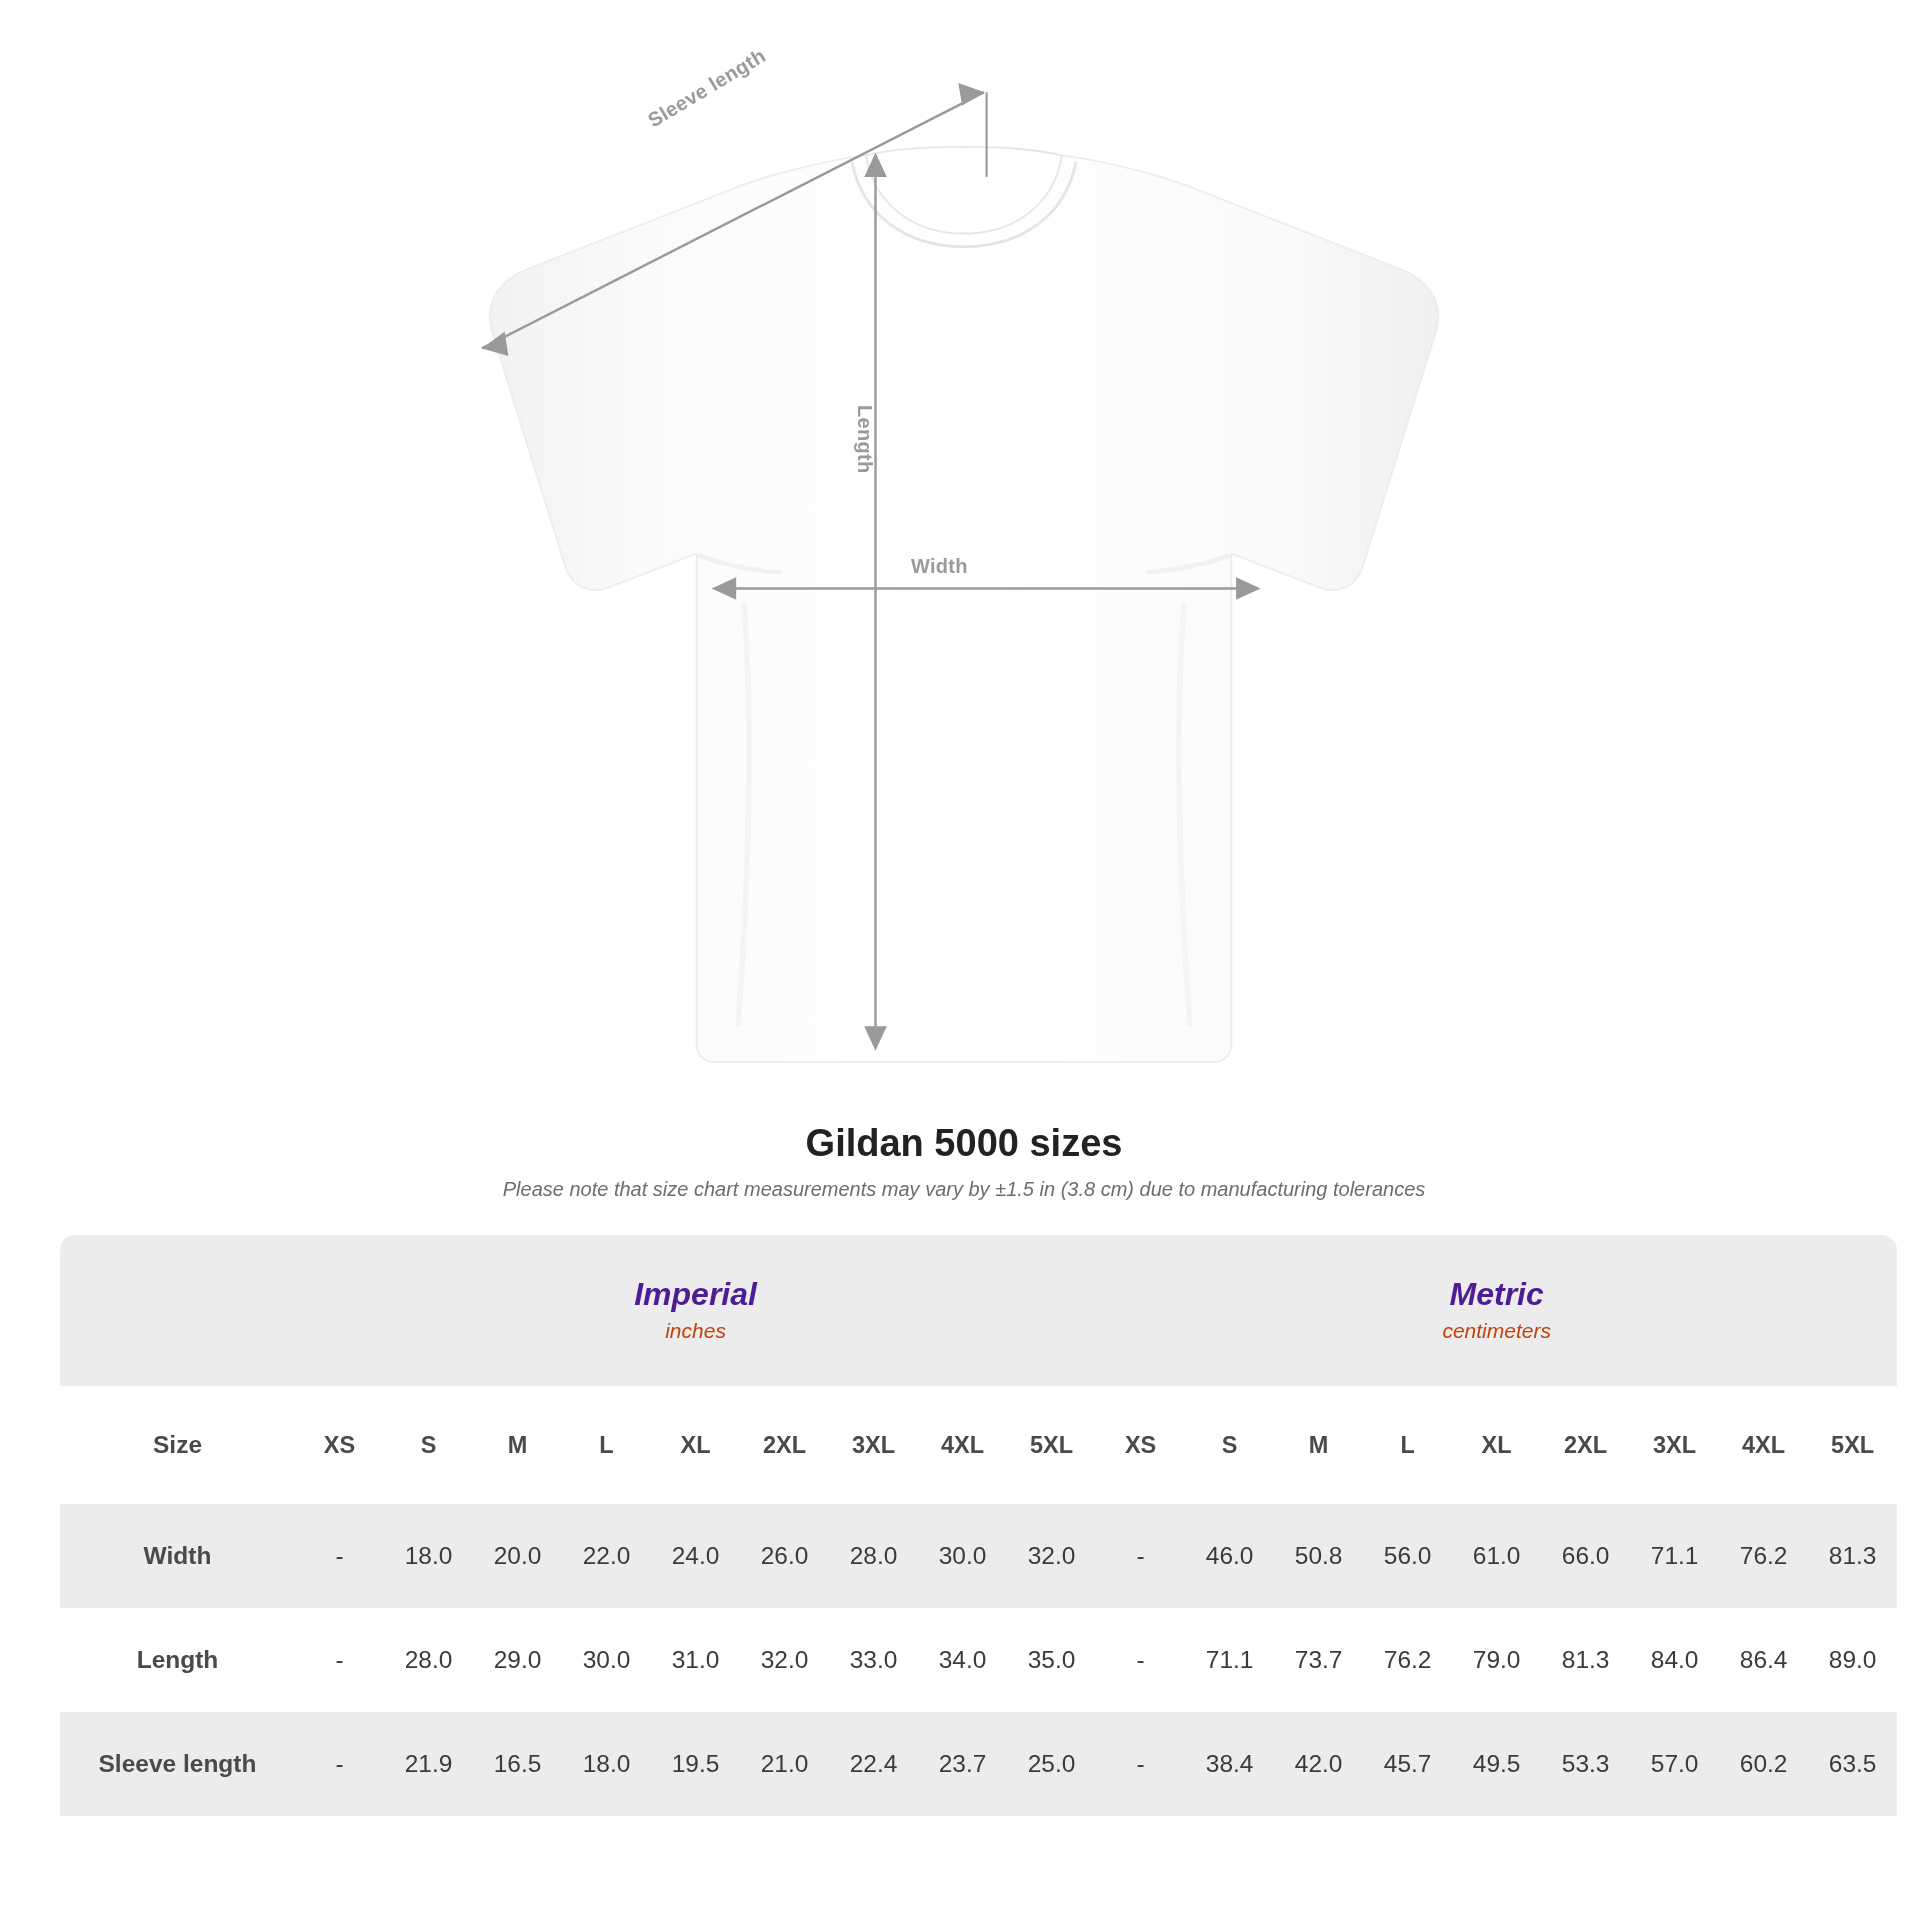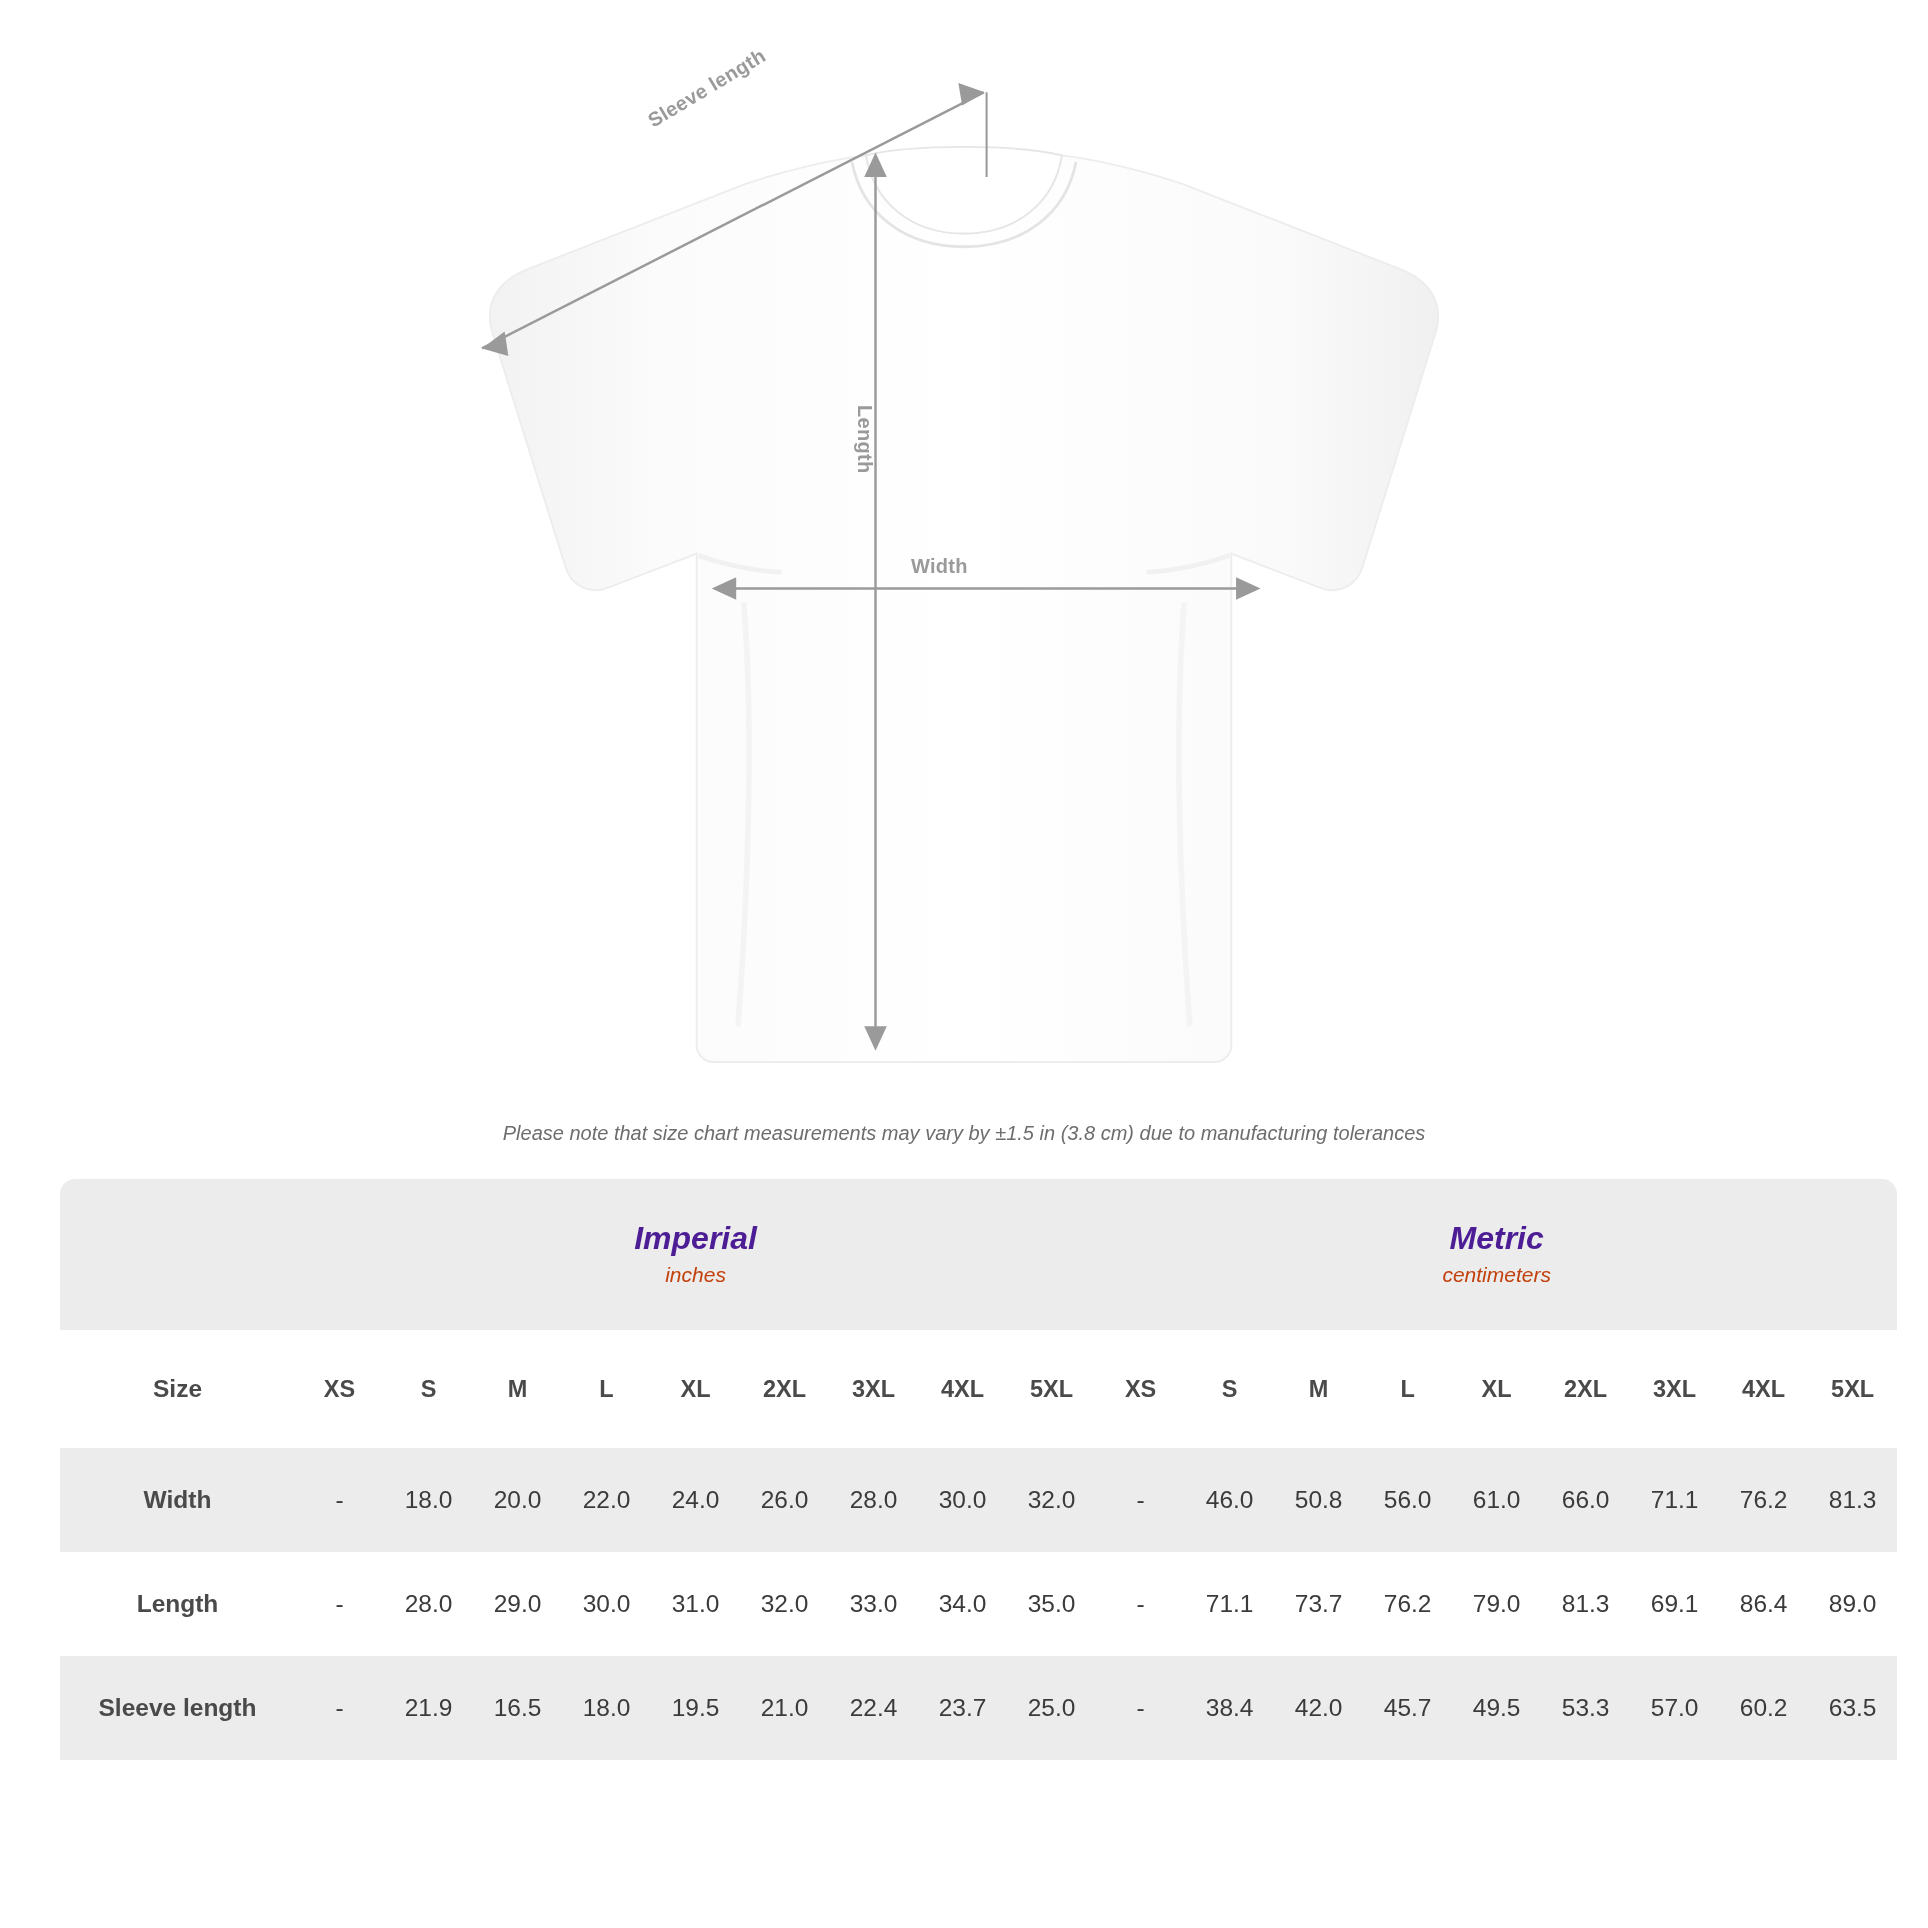"Gildan 5000 sizes" h1.chart-title { html: none -> <h1>Gildan 5000 sizes</h1> }
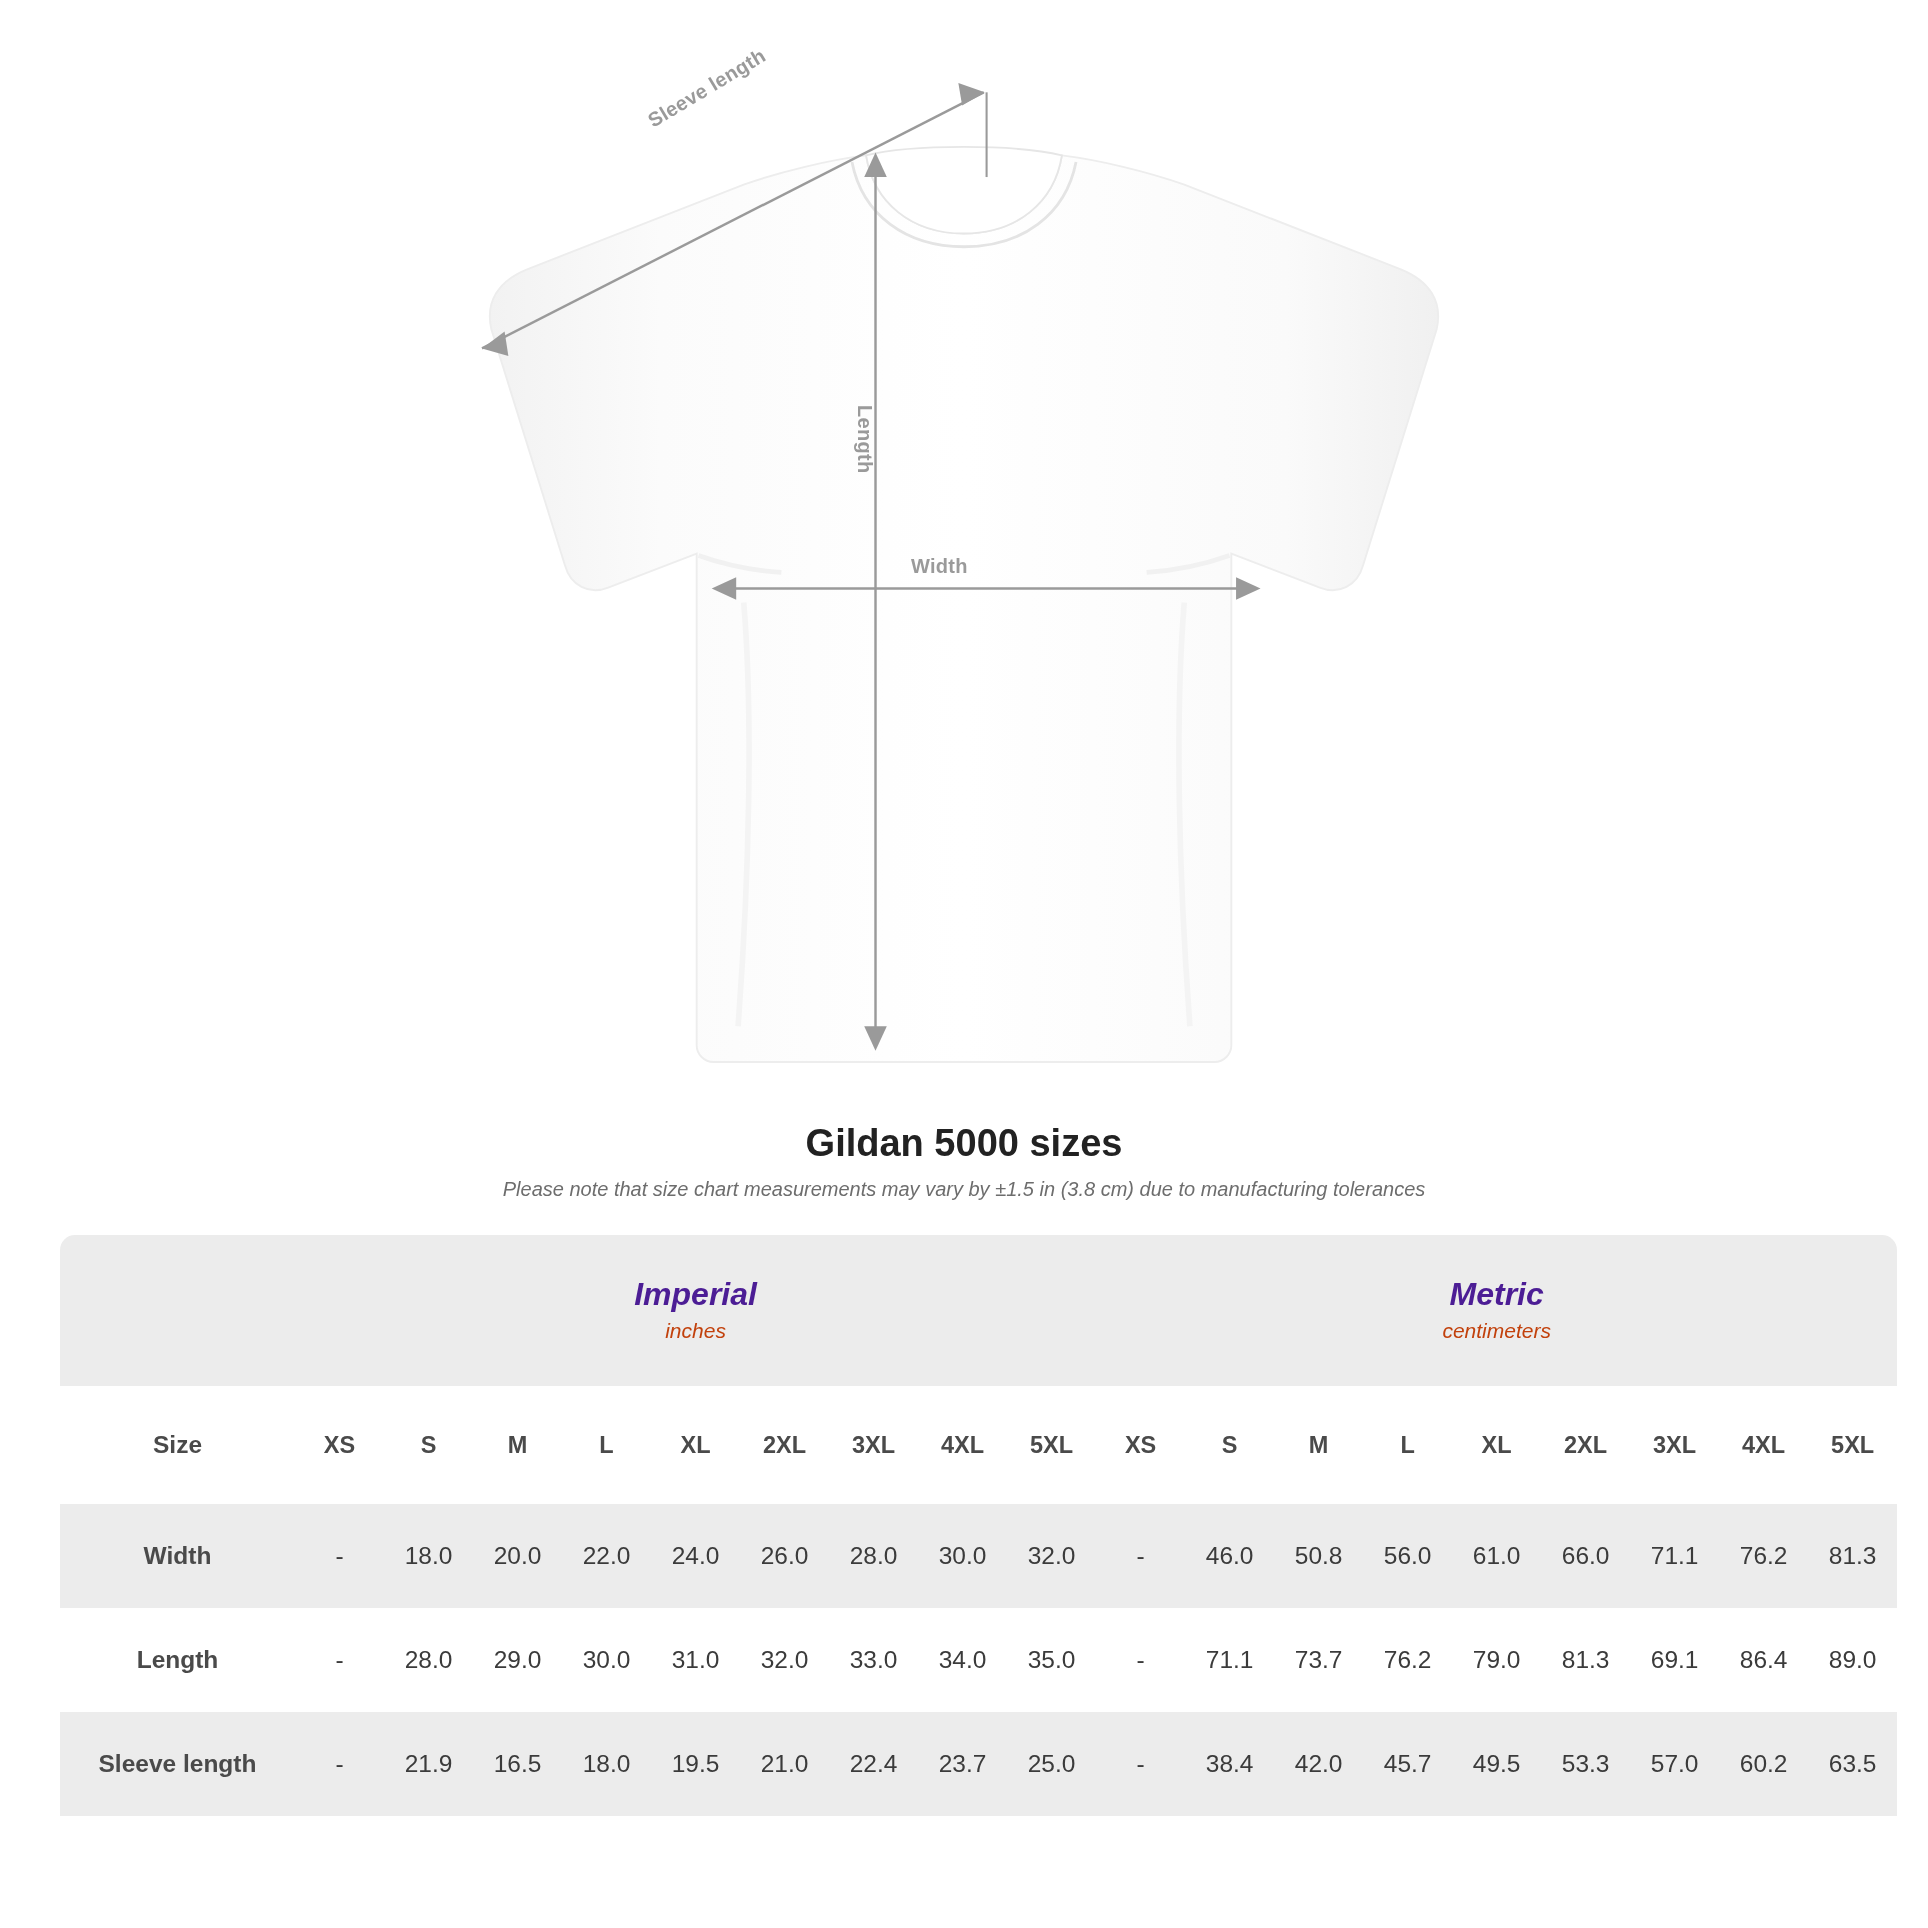"69.1" td { text: 69.1 -> 84.0 }
